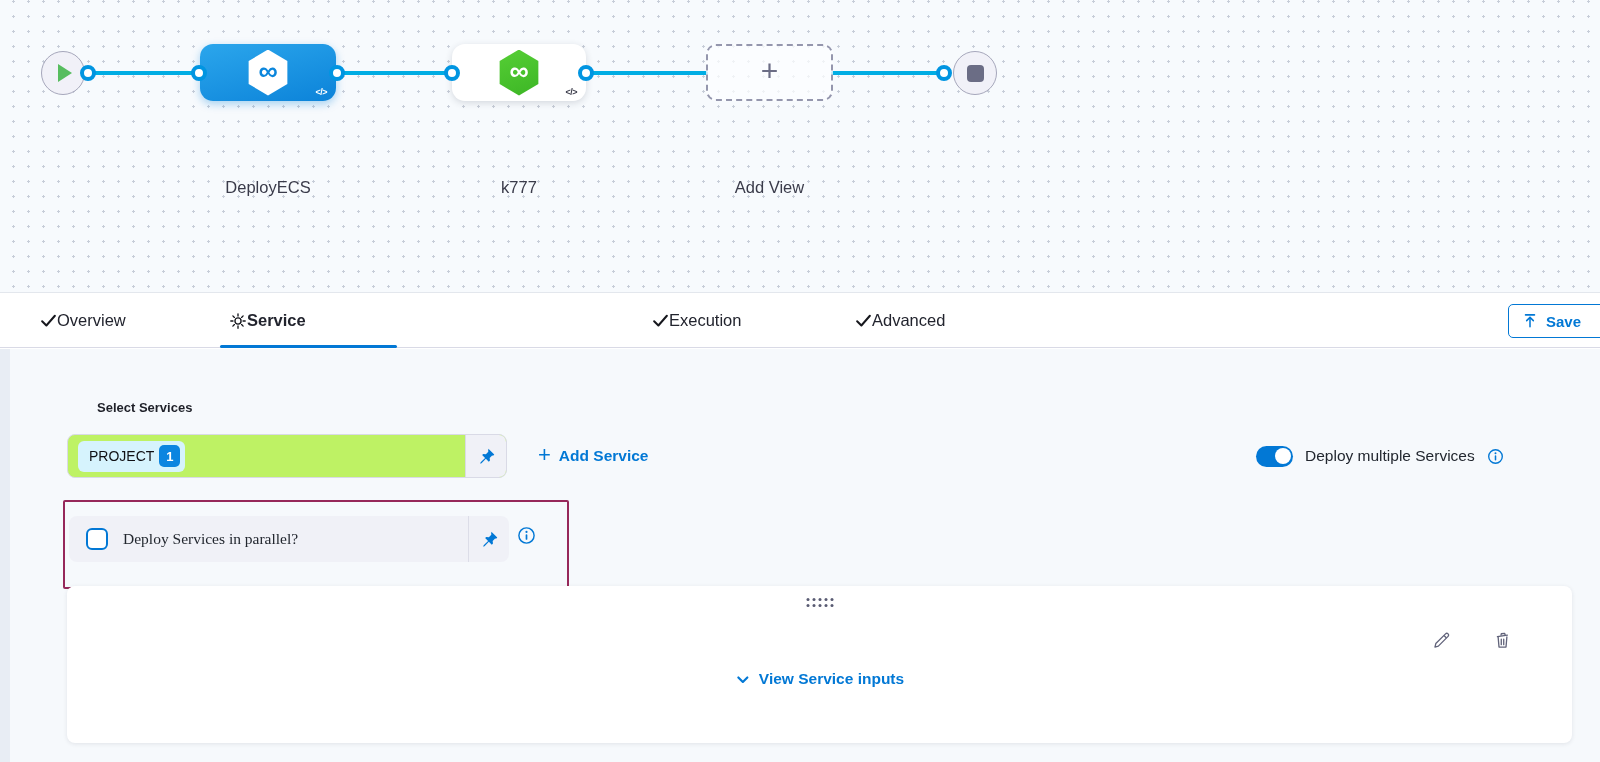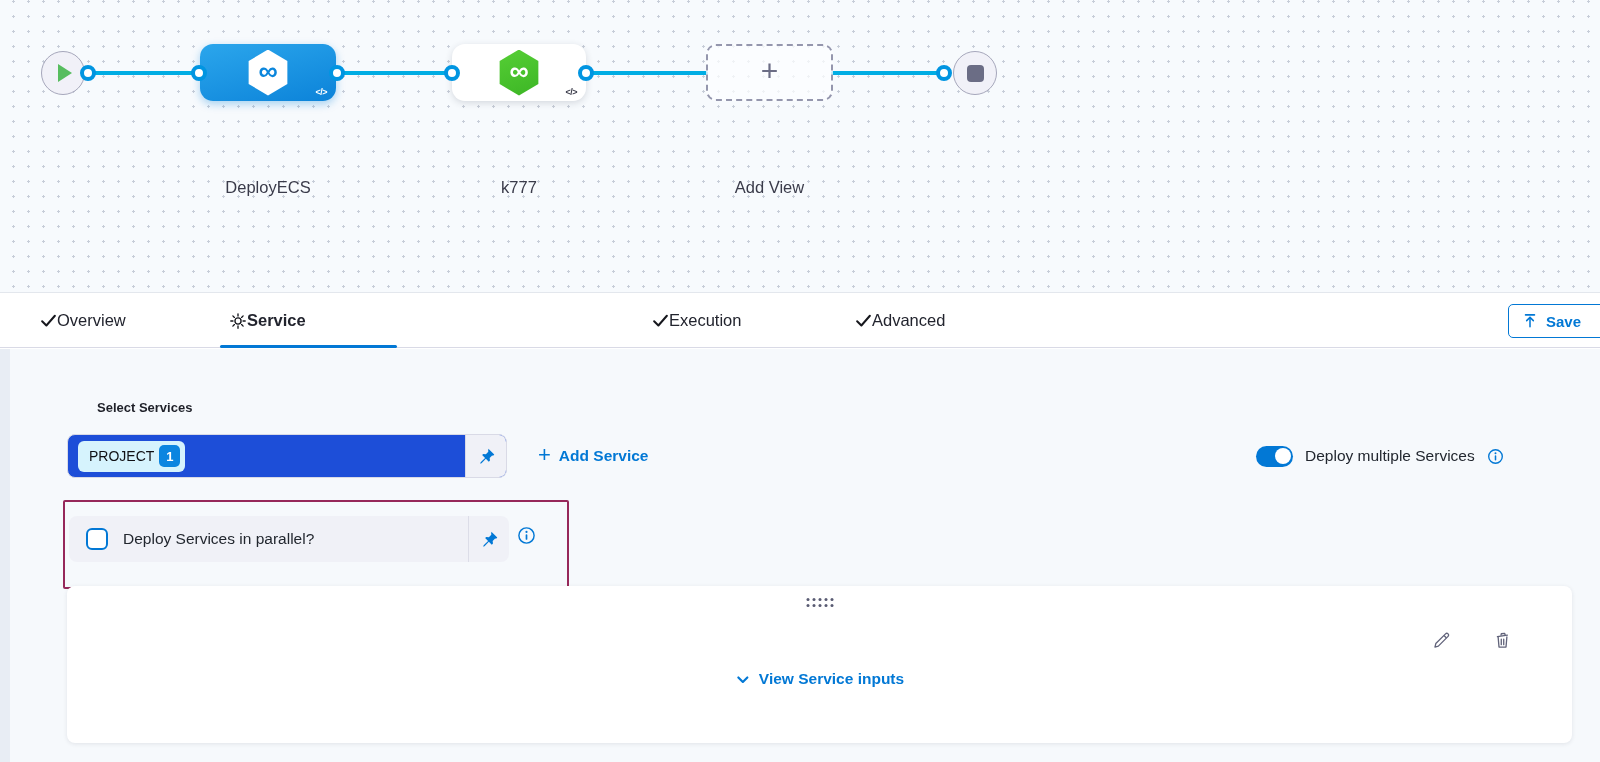"PROJECT" .svc-input { background: #1d4ed8 -> #bef264 }
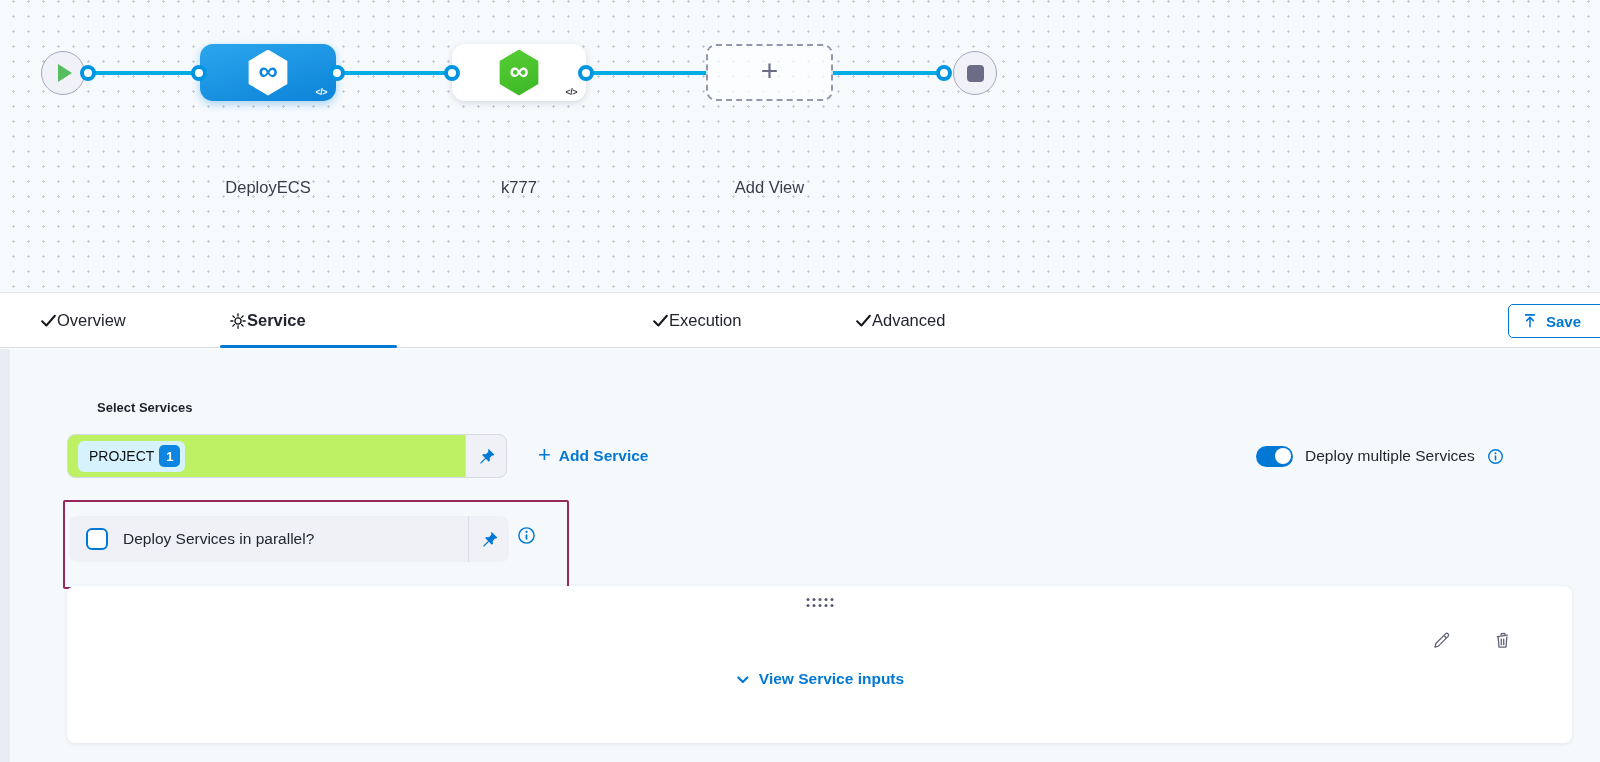"Deploy Services in parallel?" .parallel-field { font-family: none -> Liberation Serif, serif }
